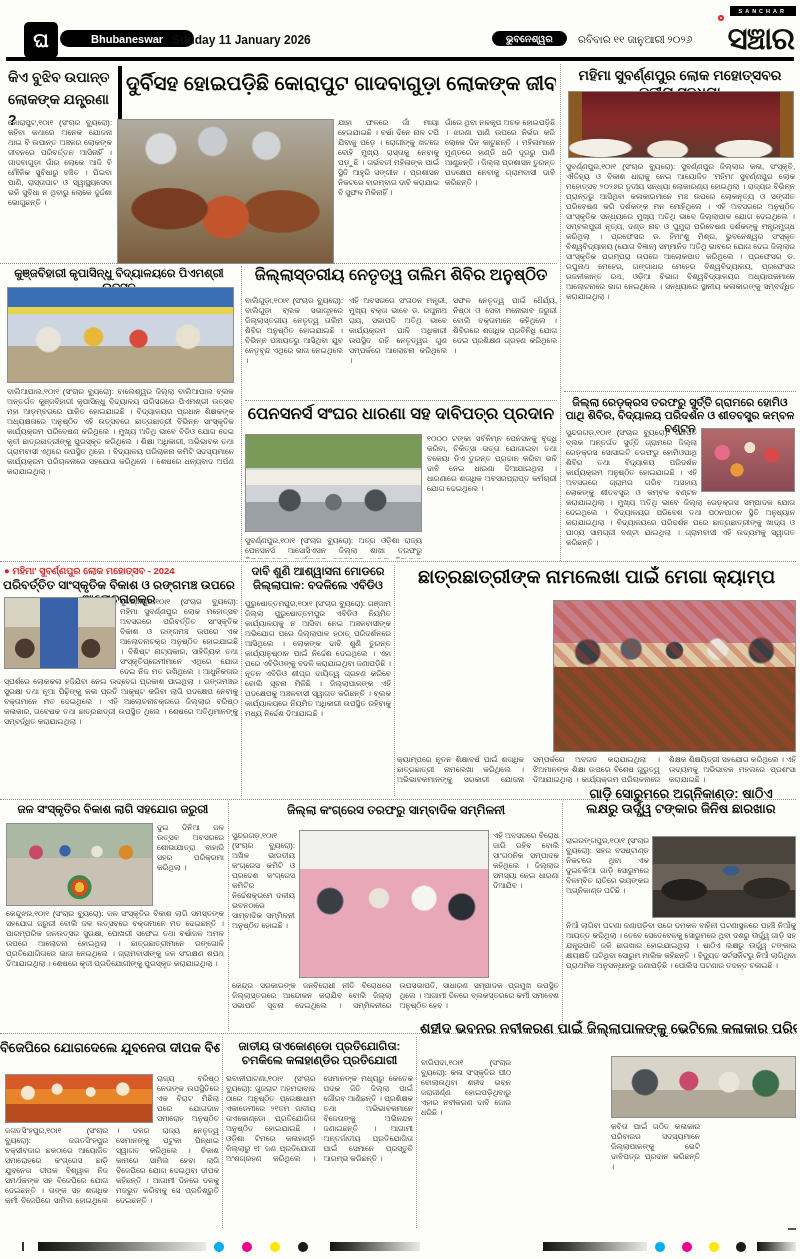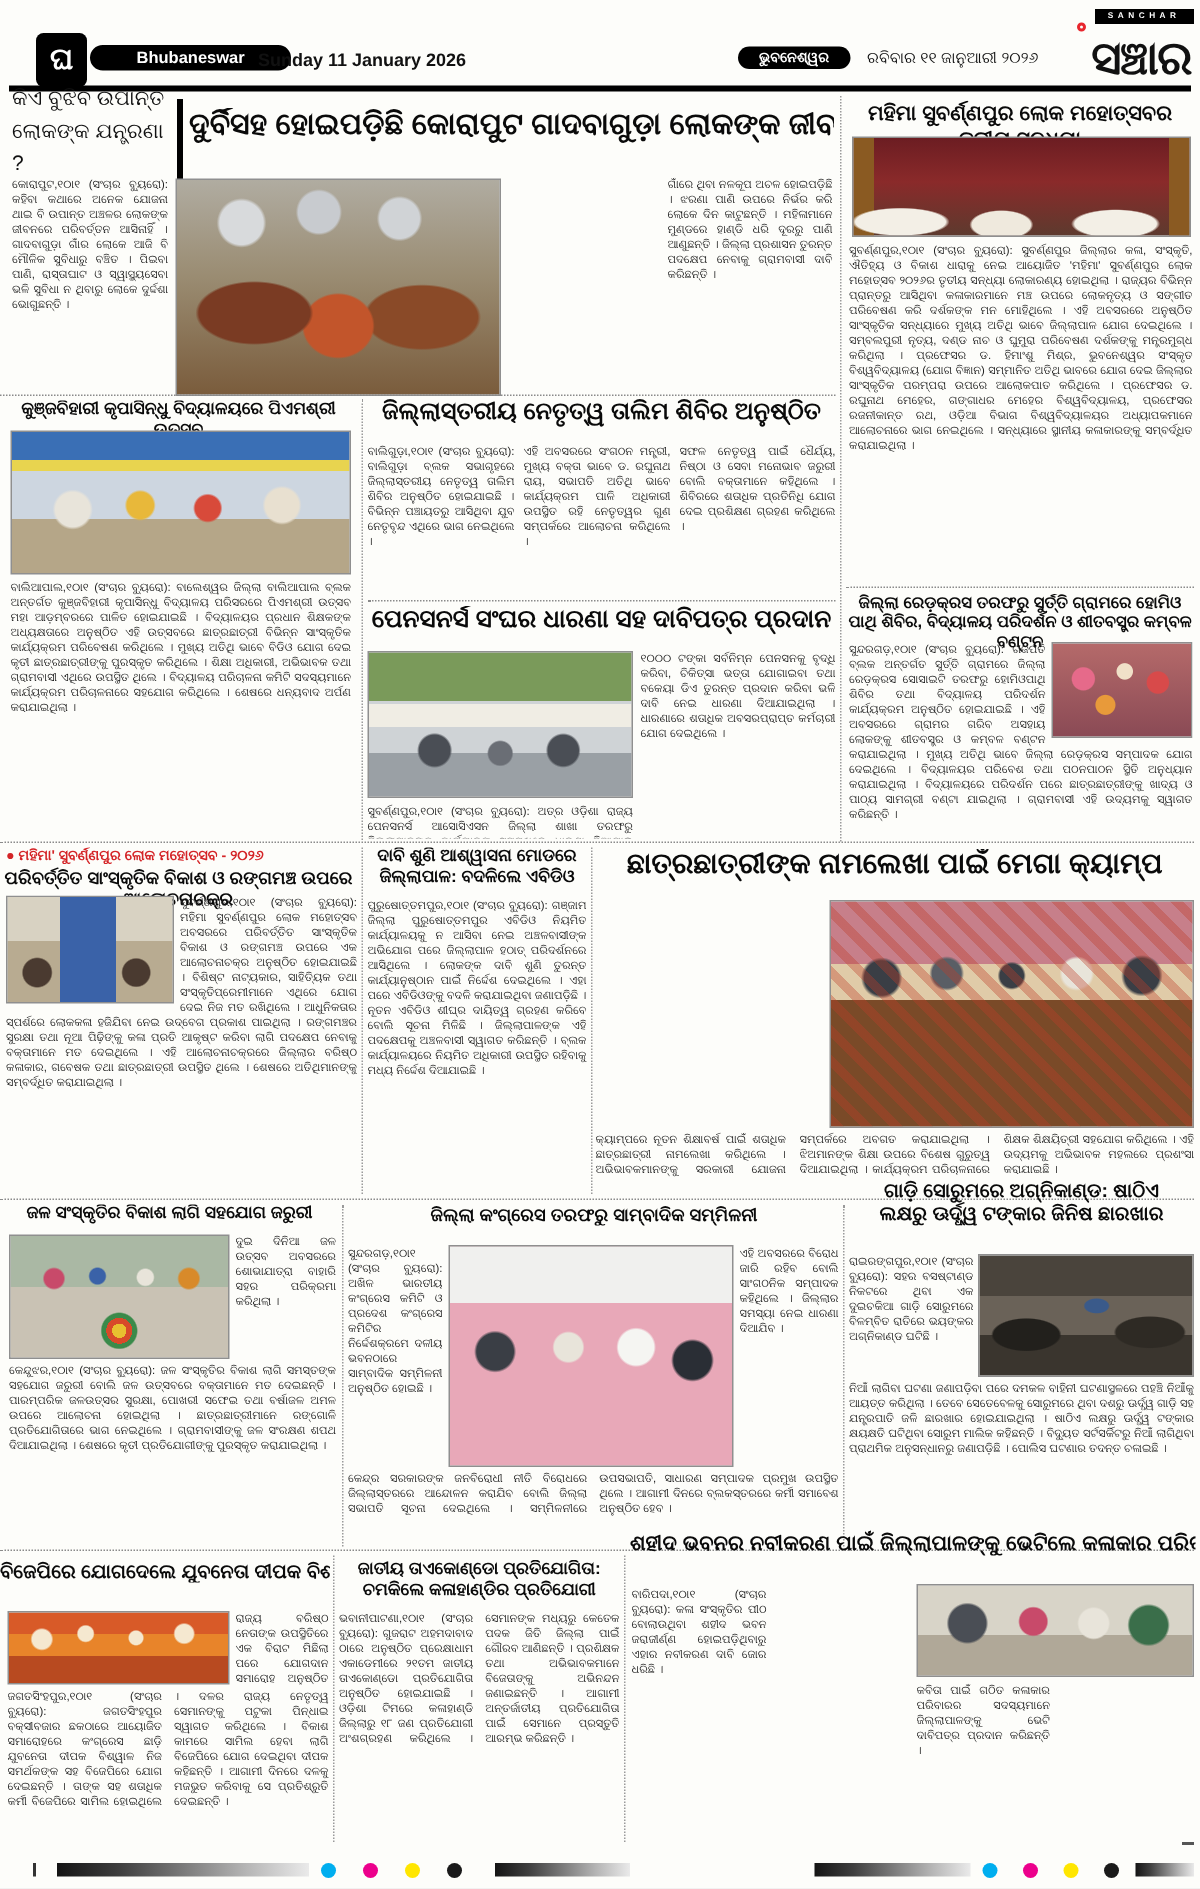"କିଏ ବୁଝିବ ଉପାନ୍ତ" div.abs { font-weight: normal -> bold; top: 55px -> 67px }
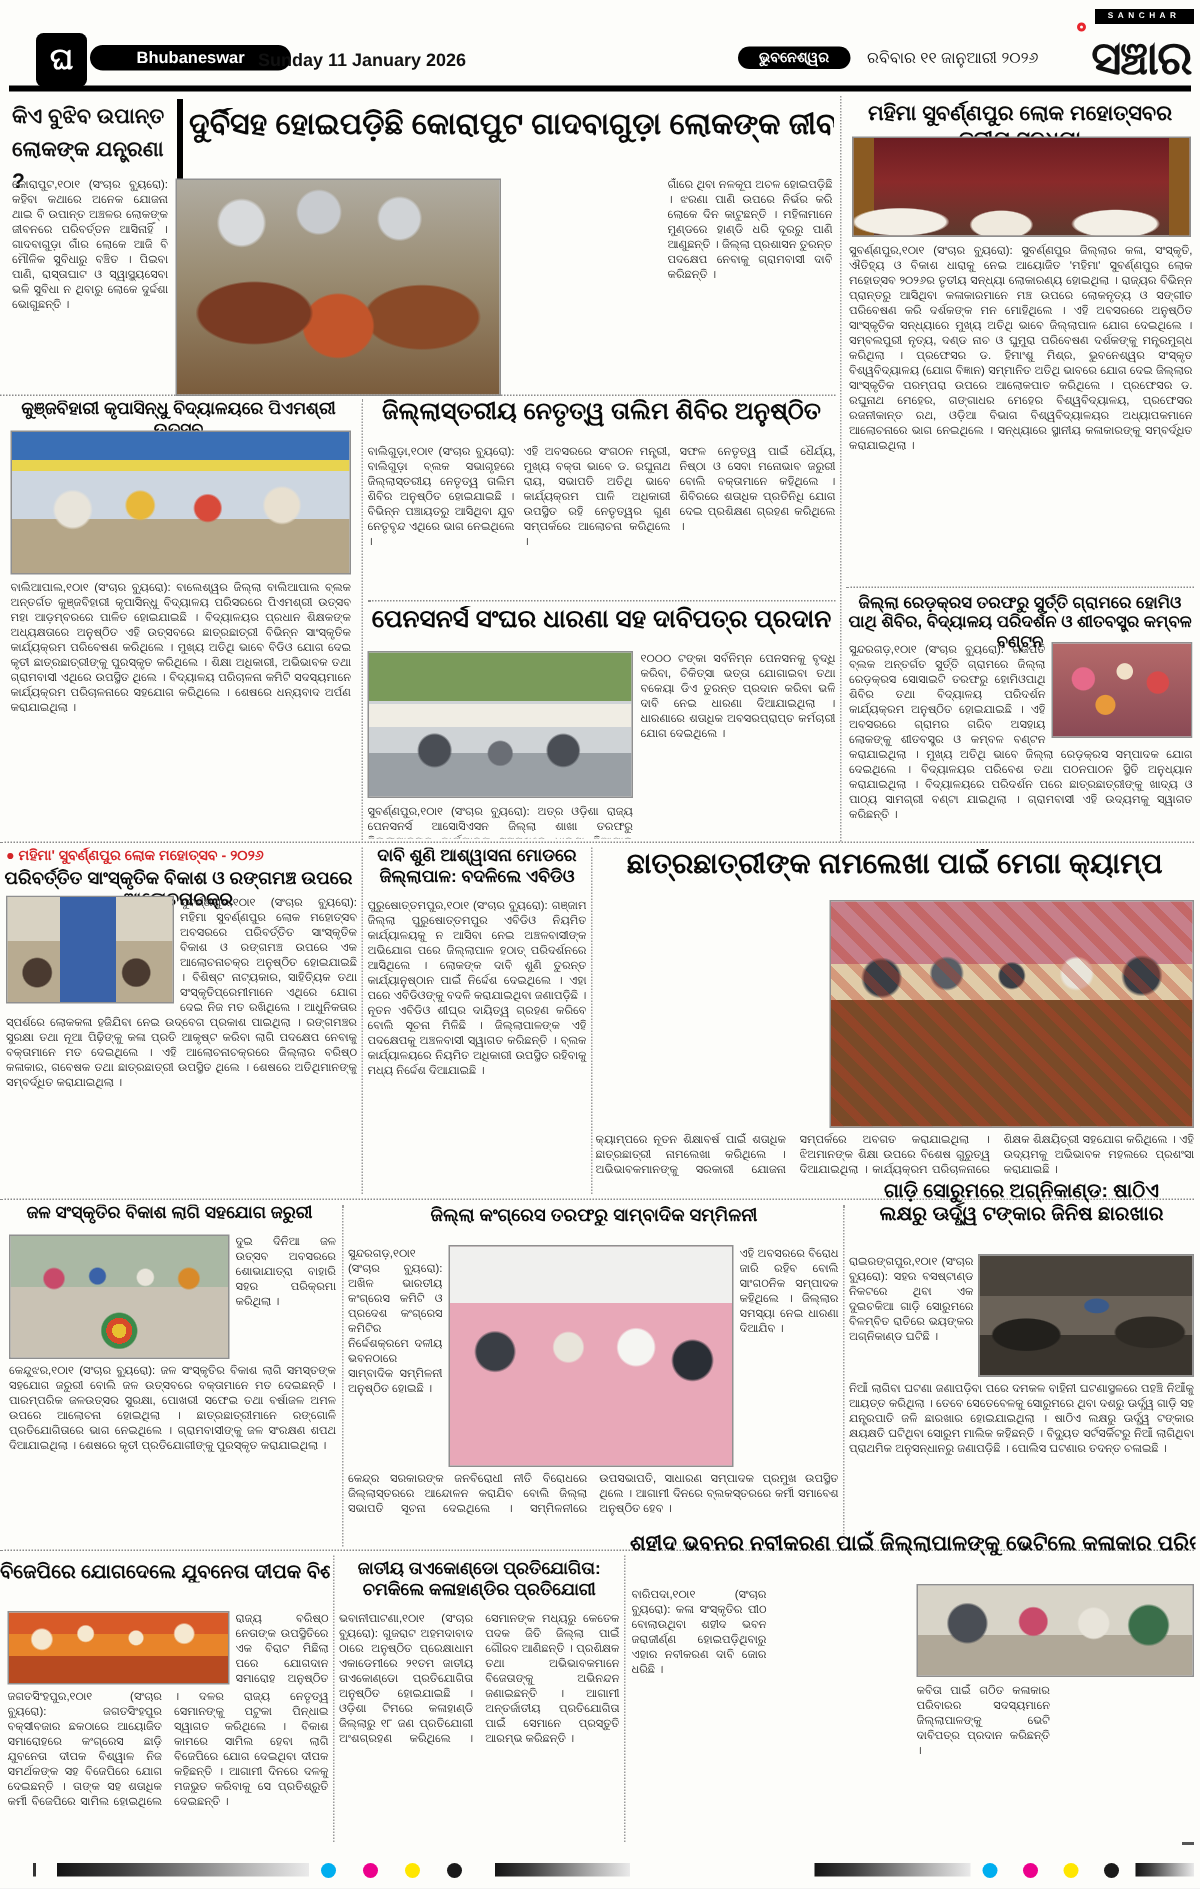"ଯାହା ଫଳରେ ଗାଁ ମାୟା ହେଇଯାଇଛି" div.abs { html: none -> <div>ଯାହା ଫଳରେ ଗାଁ ମାୟା ହେଇଯାଇଛି । ବର୍ଷା ଦିନେ ନାଳ ଟପି ଯିବାକୁ ପଡ଼େ । ରୋଗୀଙ୍କୁ ଖଟରେ ବୋହି ମୁଖ୍ୟ ରାସ୍ତାକୁ ନେବାକୁ ପଡ଼ୁଛି । ଗର୍ଭବତୀ ମହିଳାଙ୍କ ପାଇଁ ସ୍ଥିତି ଆହୁରି ସଙ୍ଗୀନ । ପ୍ରଶାସନ ନିକଟରେ ବାରମ୍ବାର ଦାବି କରାଯାଇ ବି ସୁଫଳ ମିଳିନାହିଁ ।</div> }
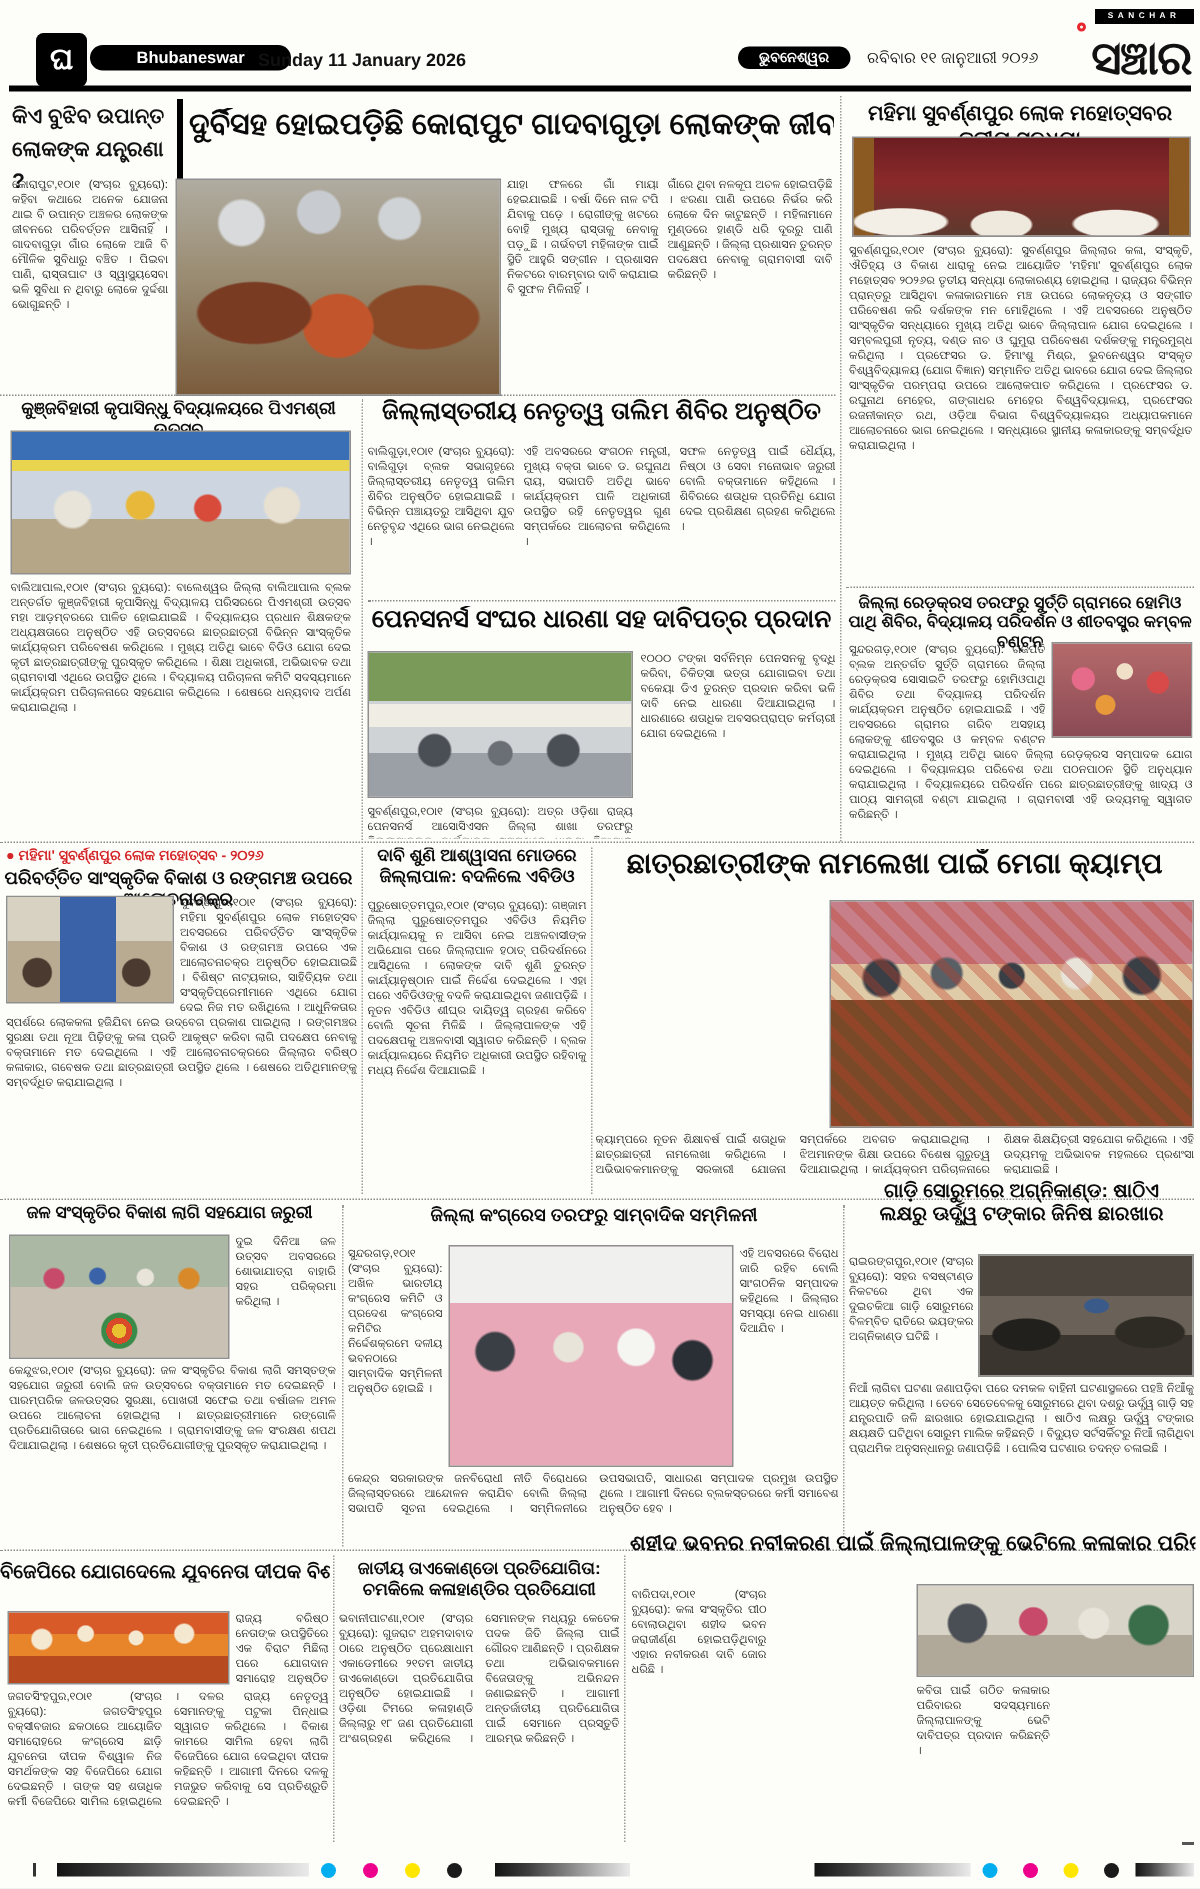"● ମହିମା' ସୁବର୍ଣ୍ଣପୁର ଲୋକ ମହୋତ୍ସବ" div.abs { text: ୨୦୨୬ -> 2024 }
